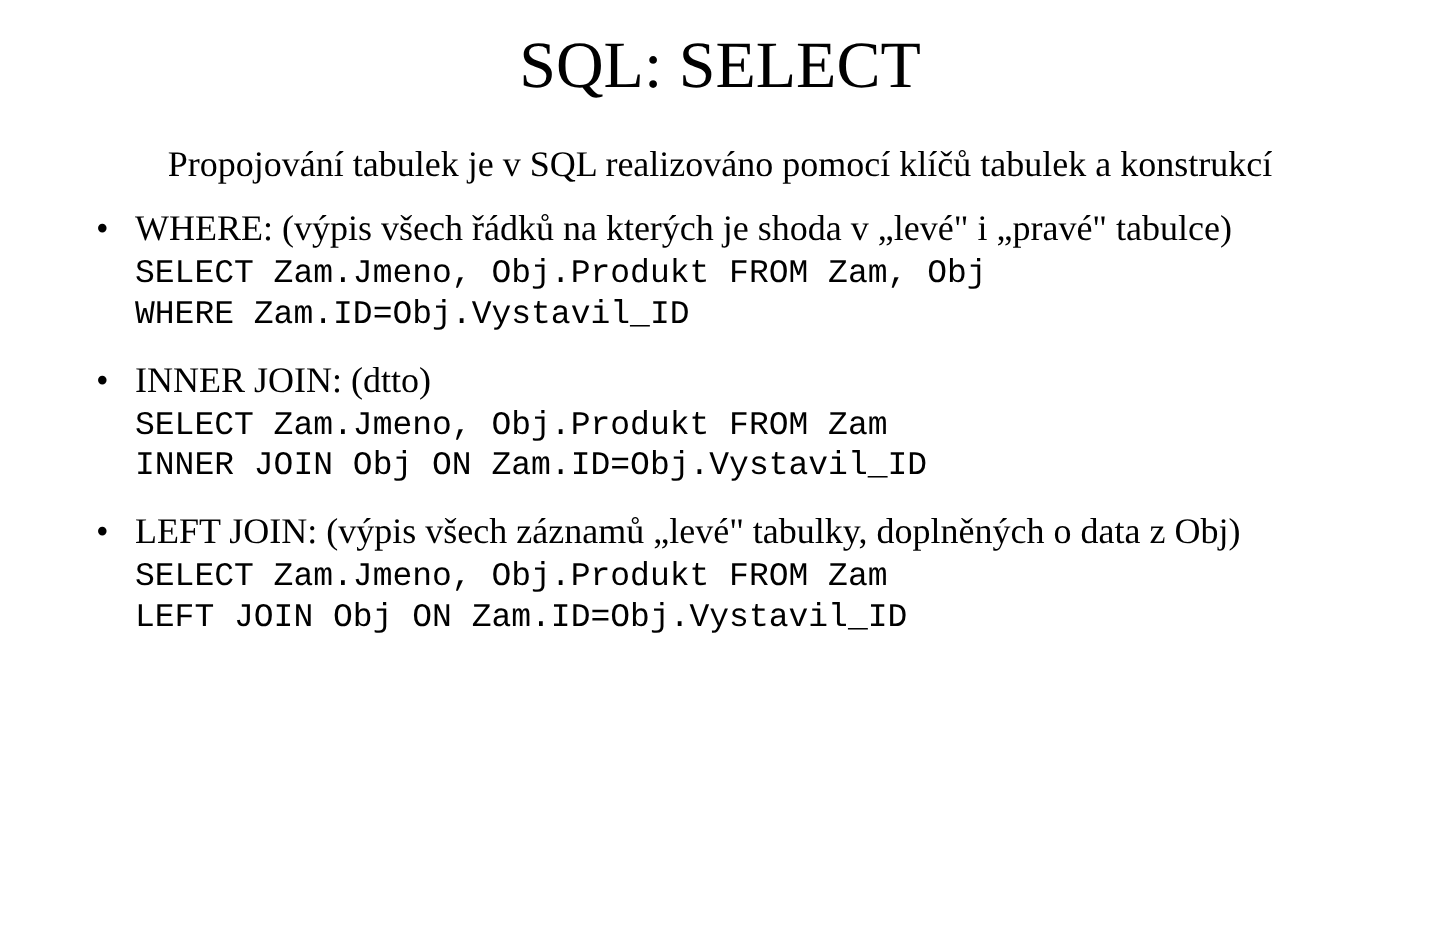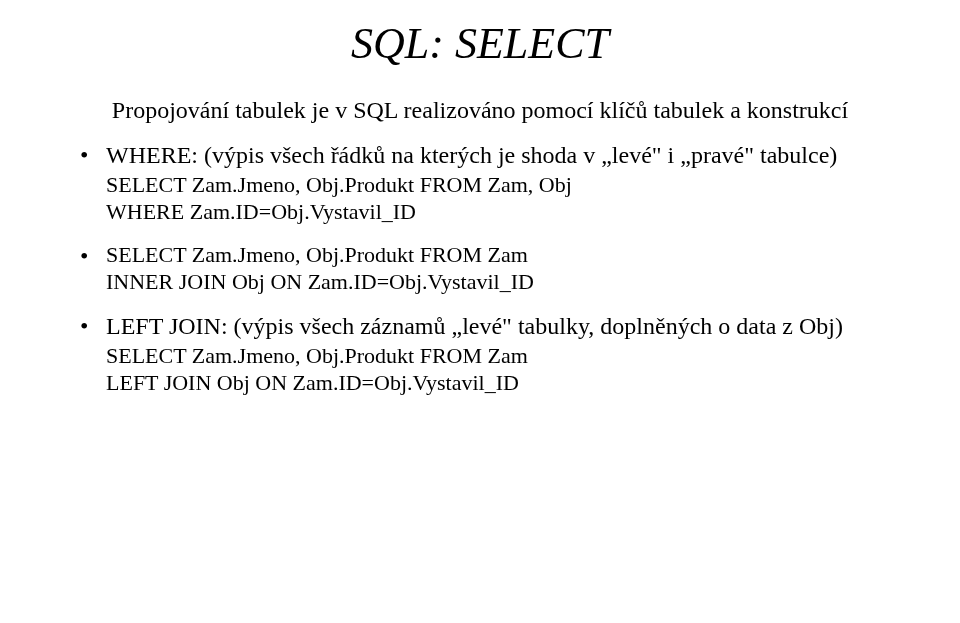"SQL: SELECT" .title { font-style: italic -> none }
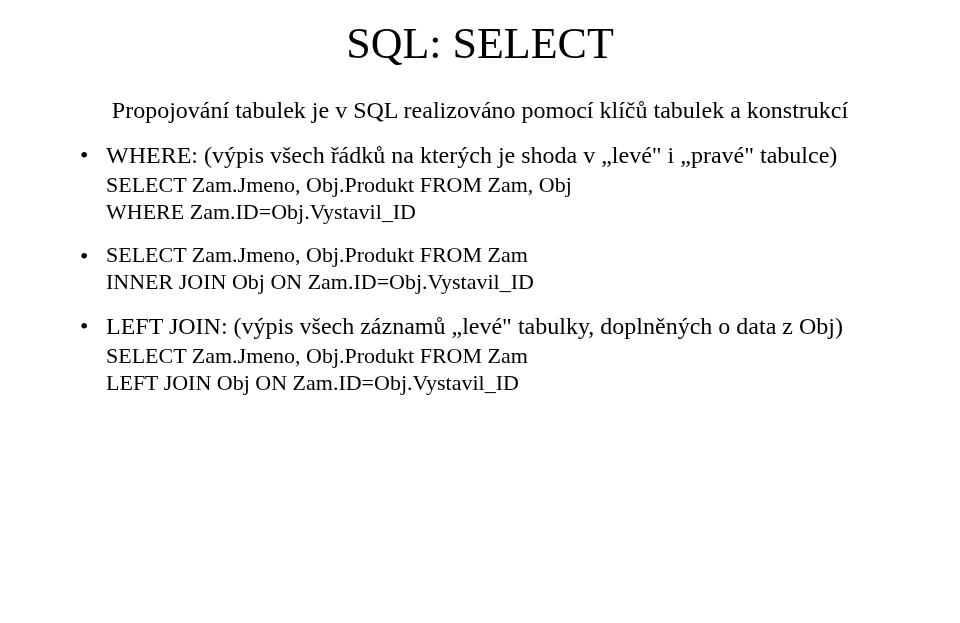"WHERE: (výpis všech řádků na" ul.items { margin: 16px -> 0 }
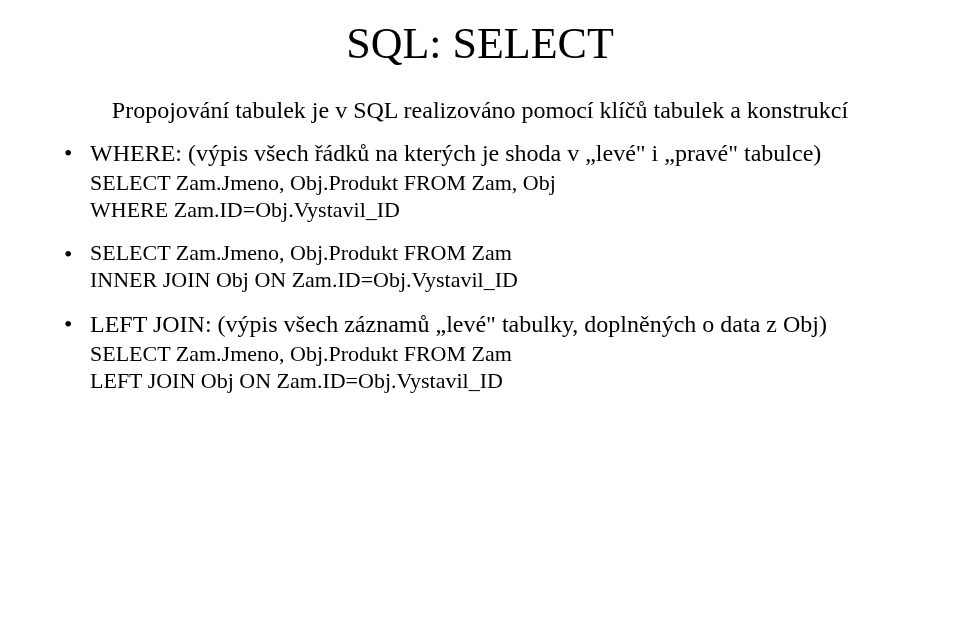"SELECT Zam.Jmeno, Obj.Produkt FROM Zam," .code { font-family: Liberation Serif, serif -> Liberation Mono, monospace }
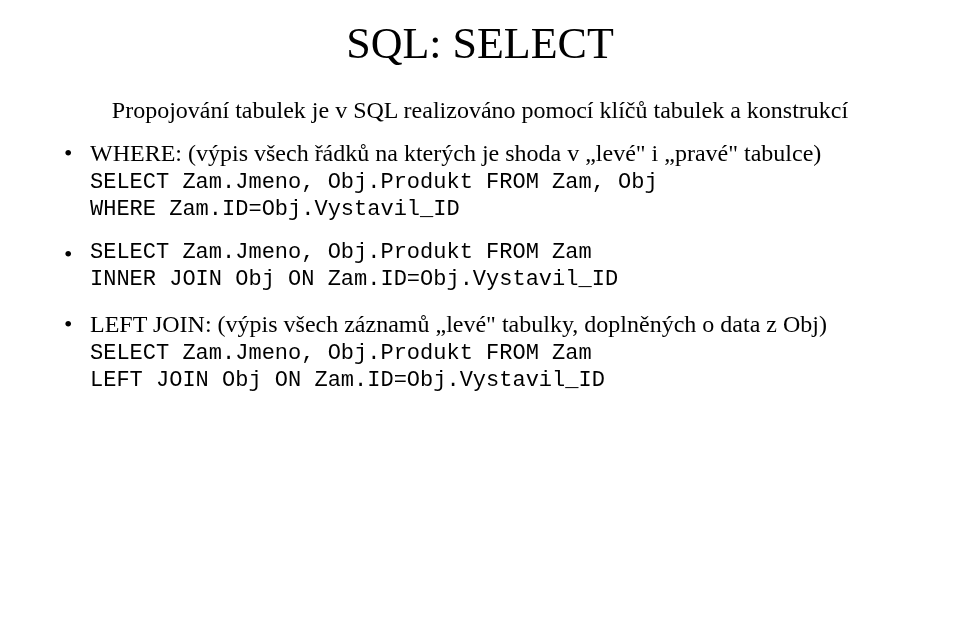"INNER JOIN: (dtto)" span.desc { html: none -> <span>INNER JOIN: (dtto)</span> }
